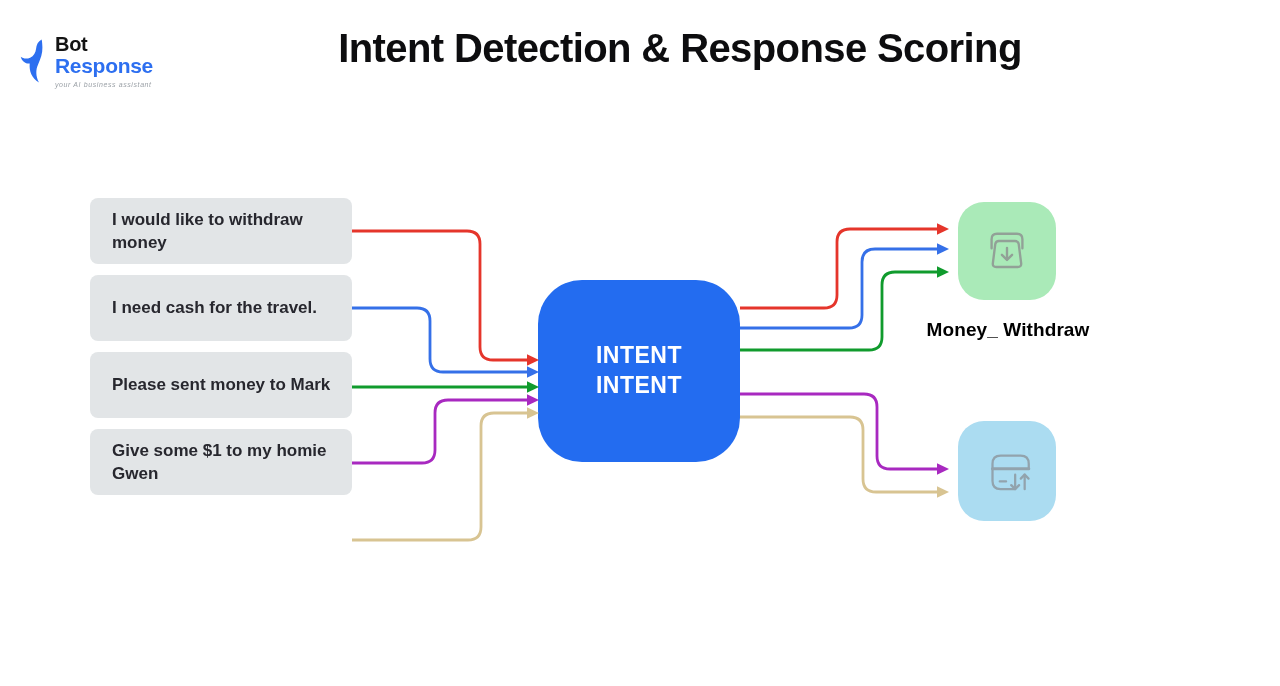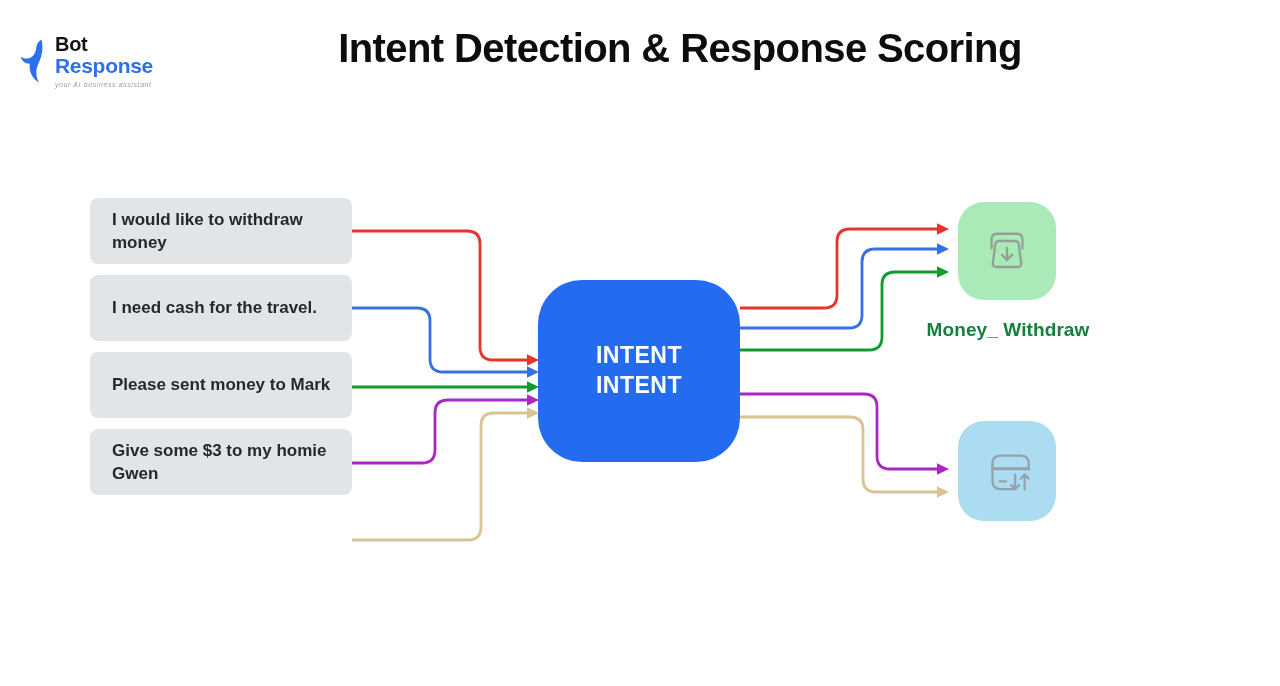"Money_ Withdraw" .intent-label { color: #15803d -> #000000 }
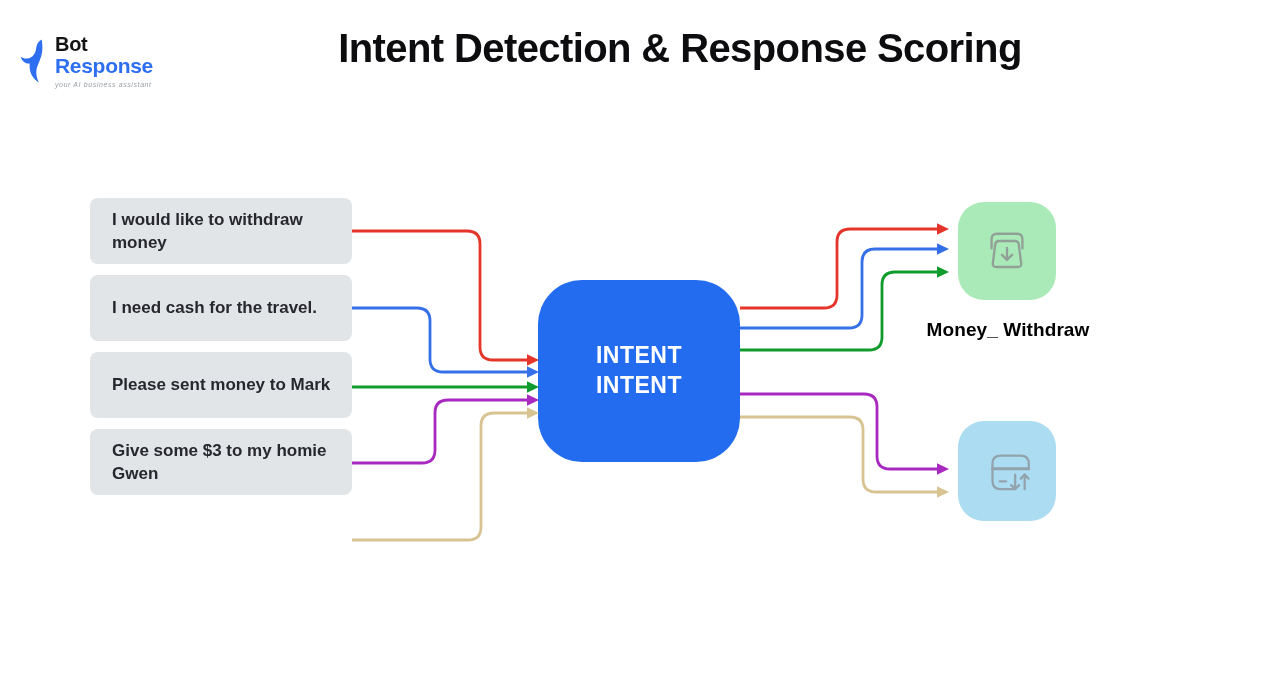"Give some $3 to my" span { text: $3 -> $1 }
